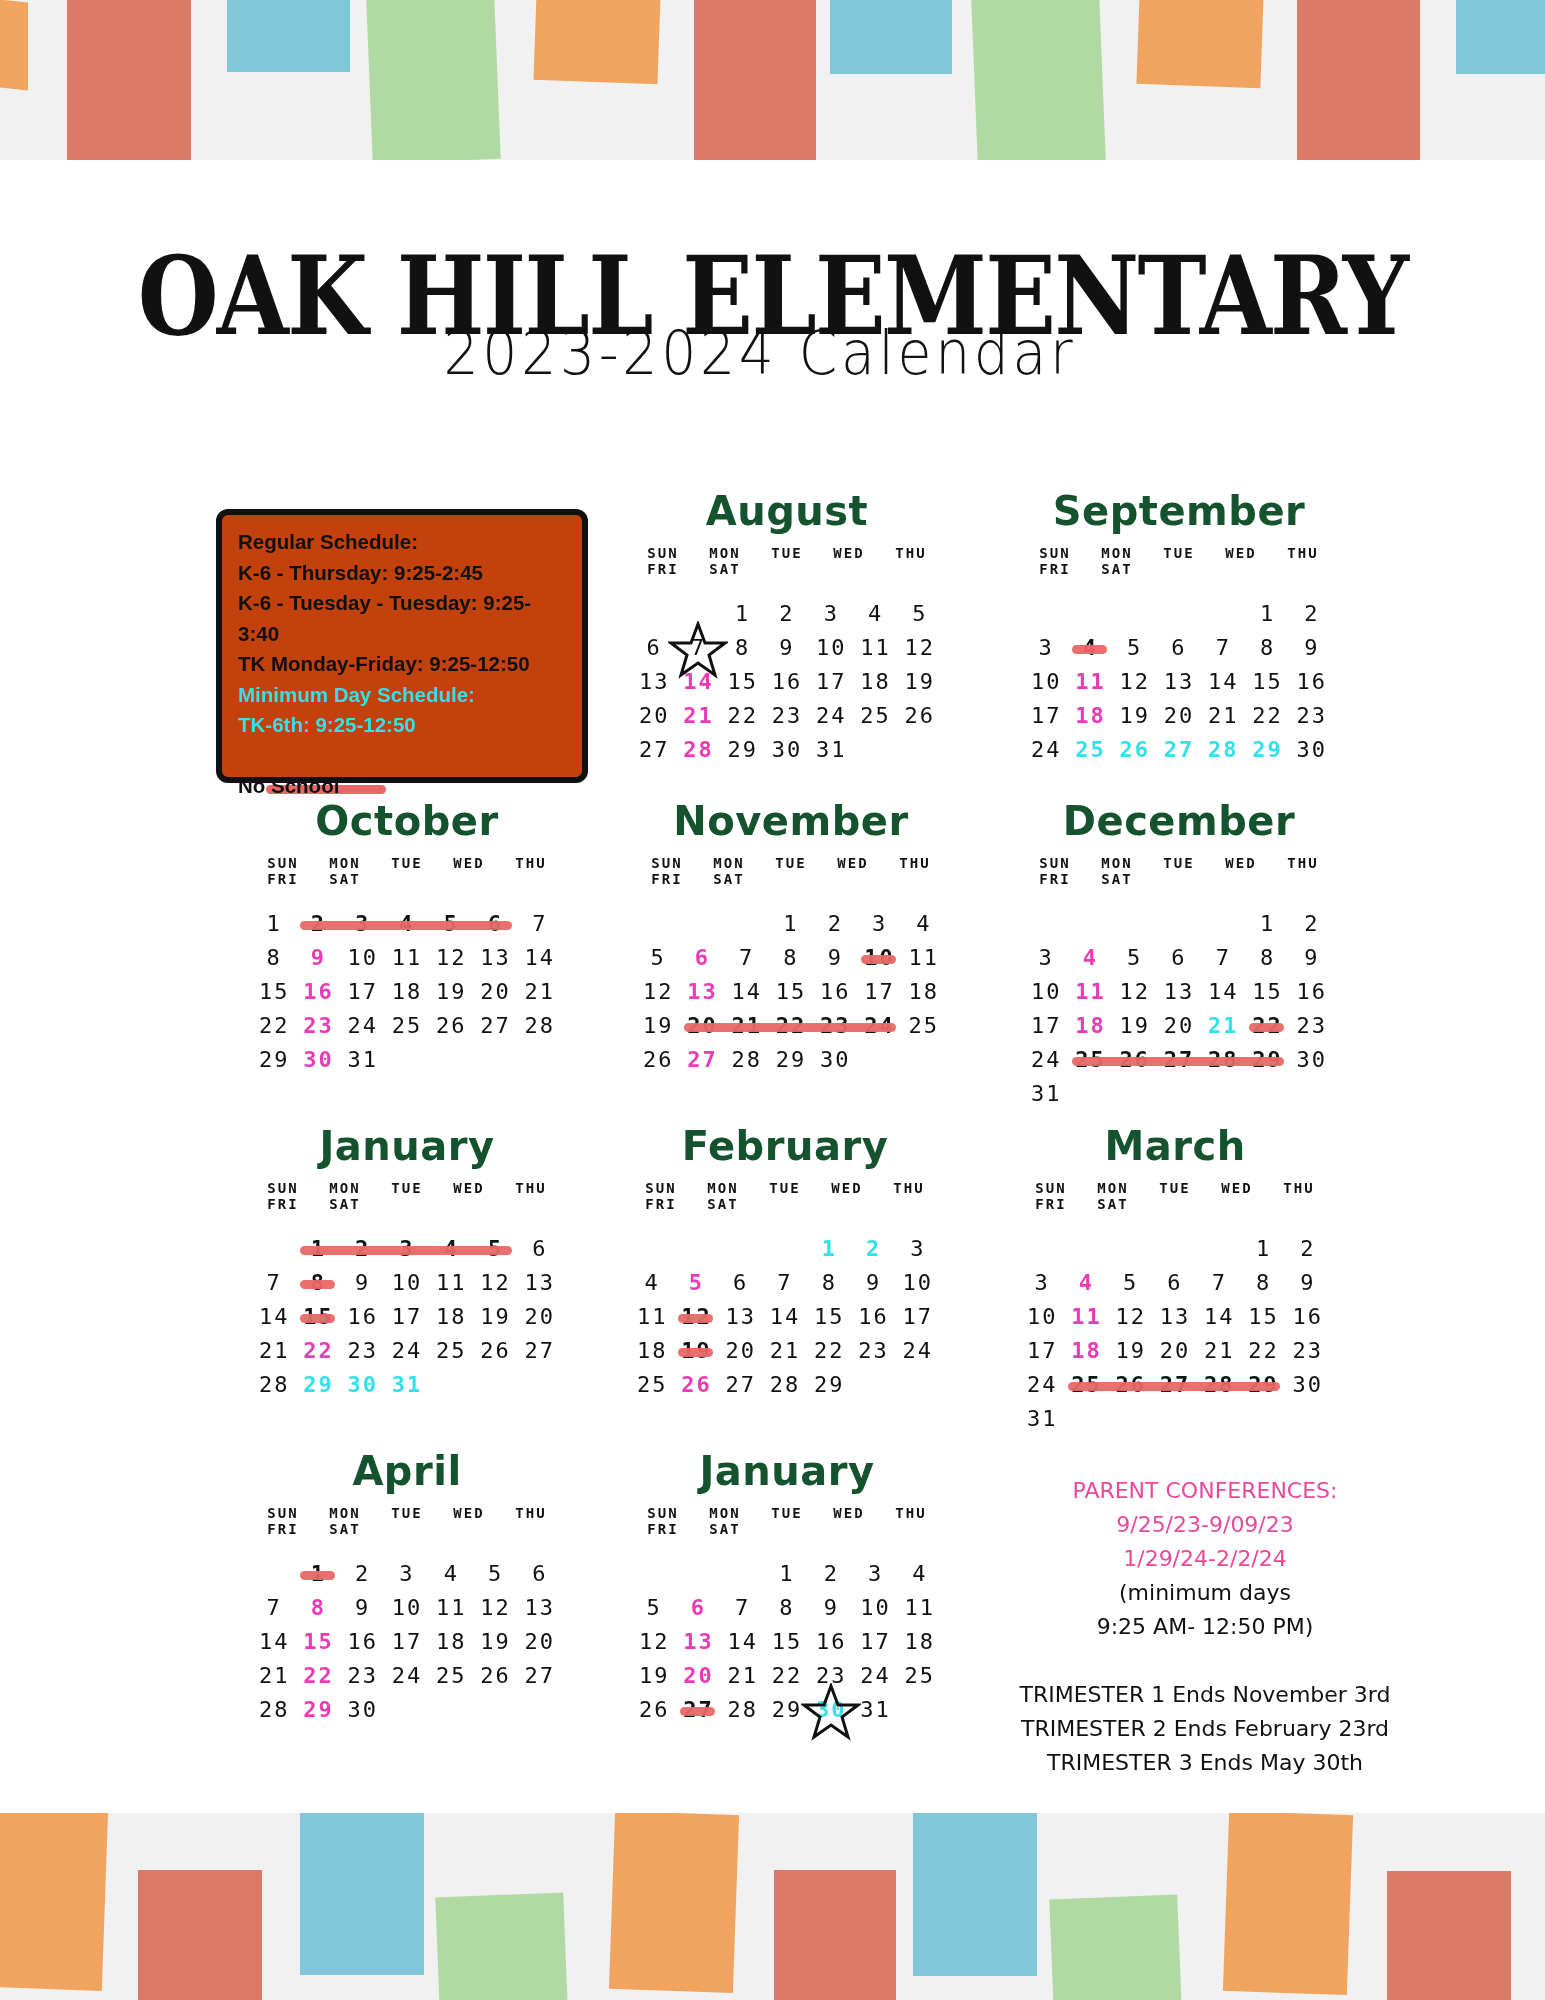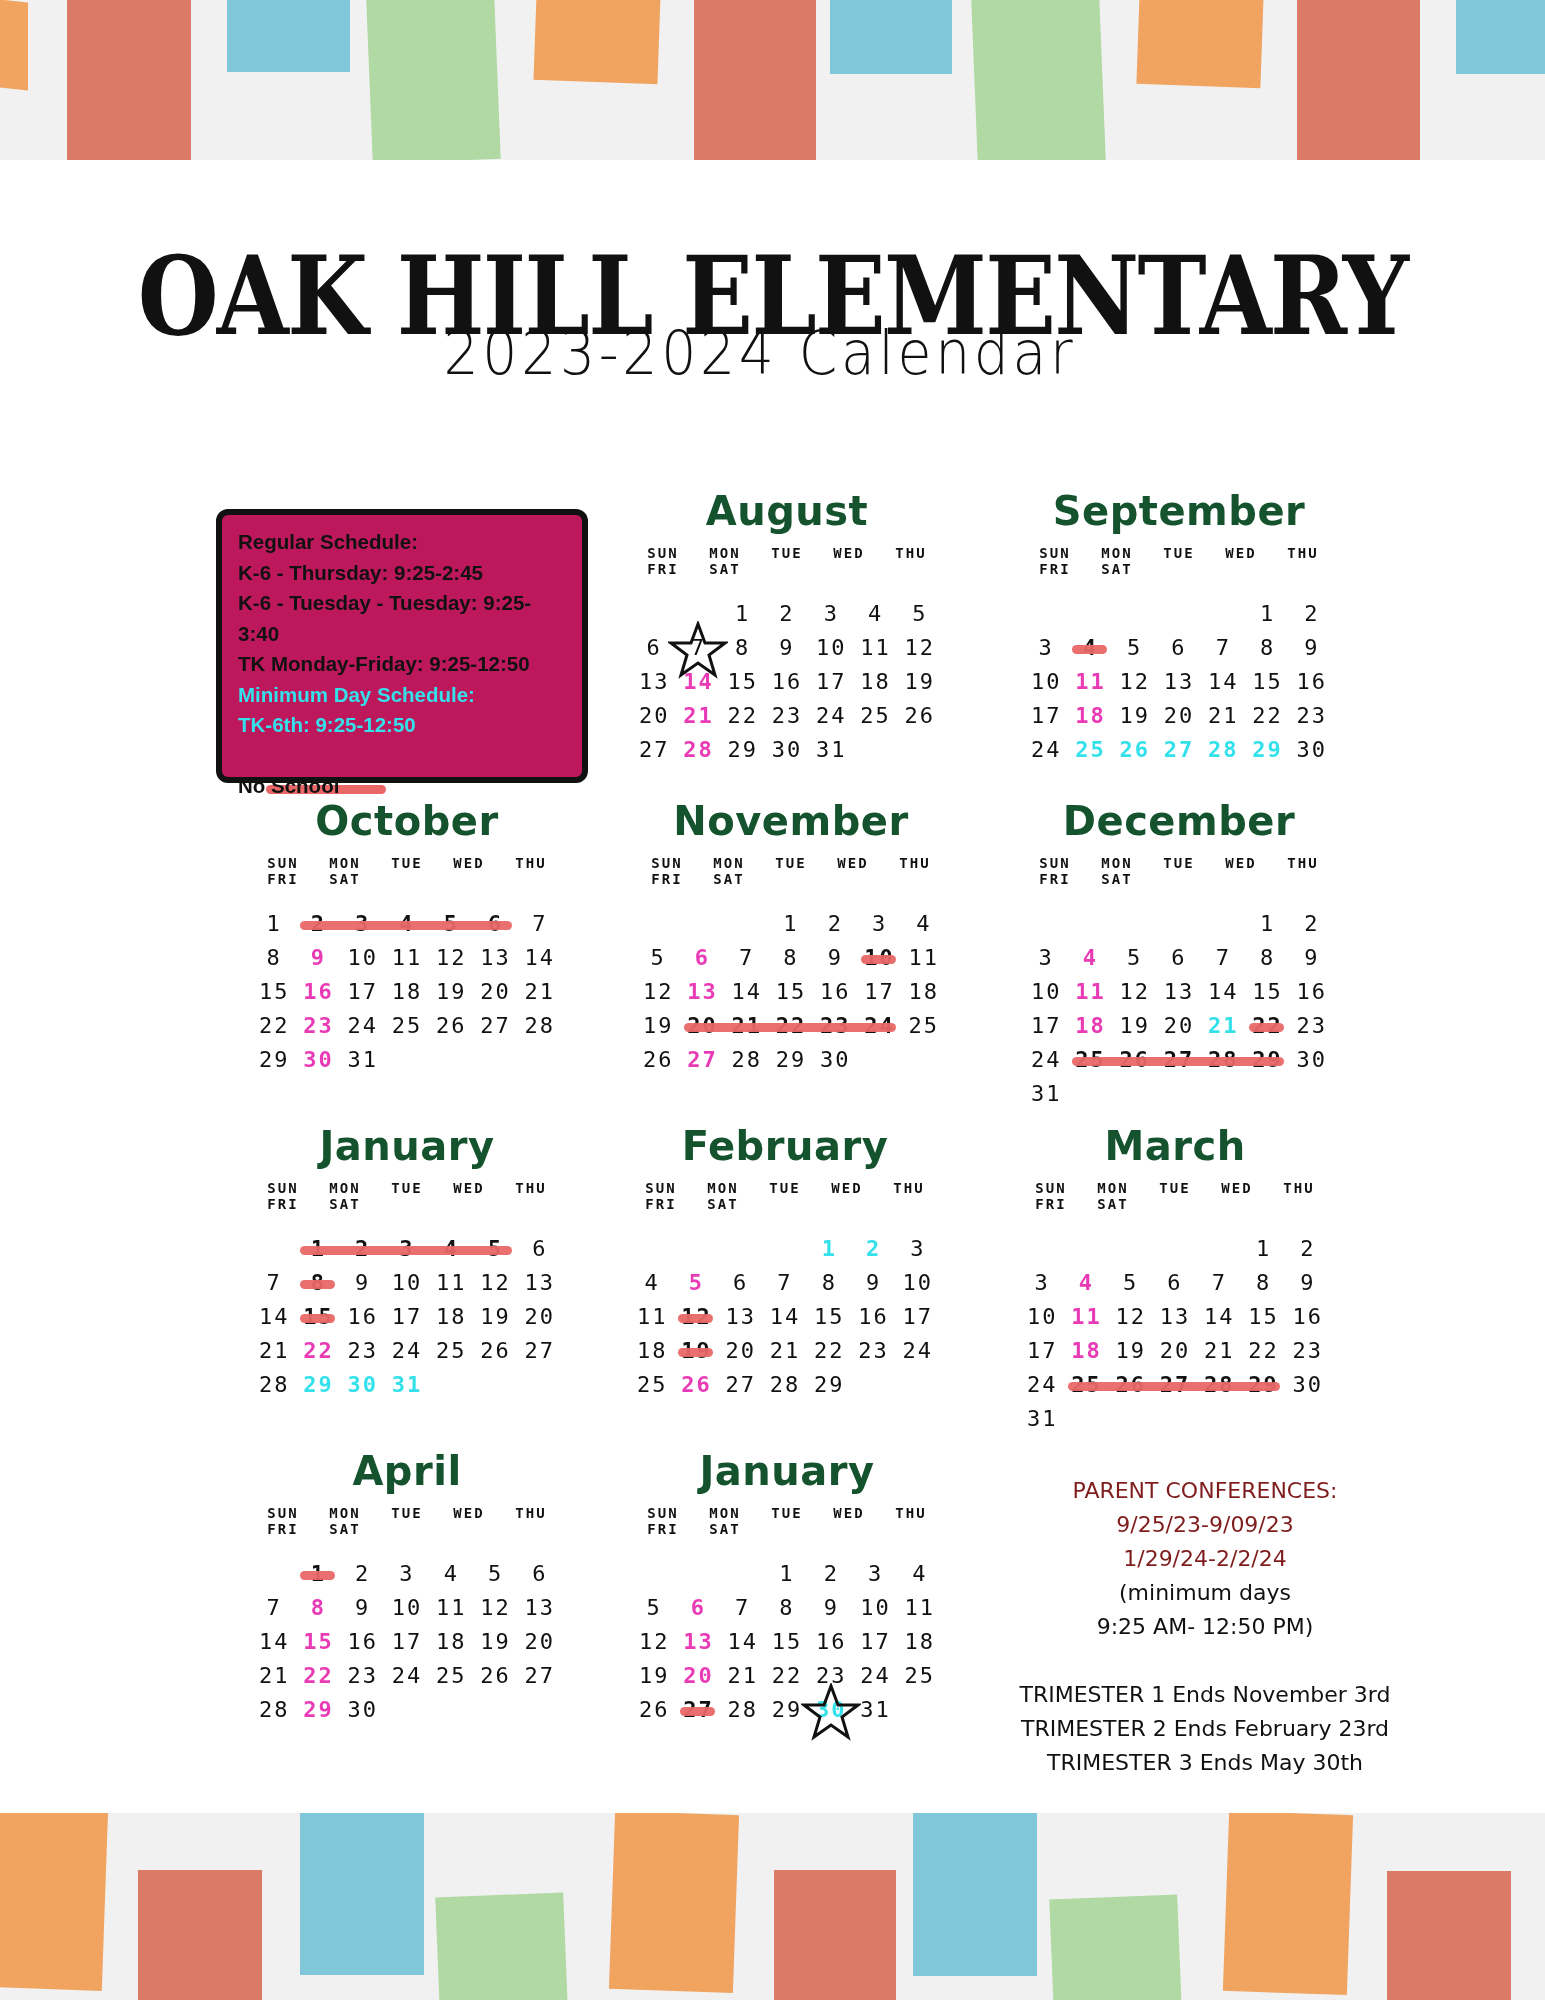"Regular Schedule:" .legend-box { background: #be185d -> #c2410c }
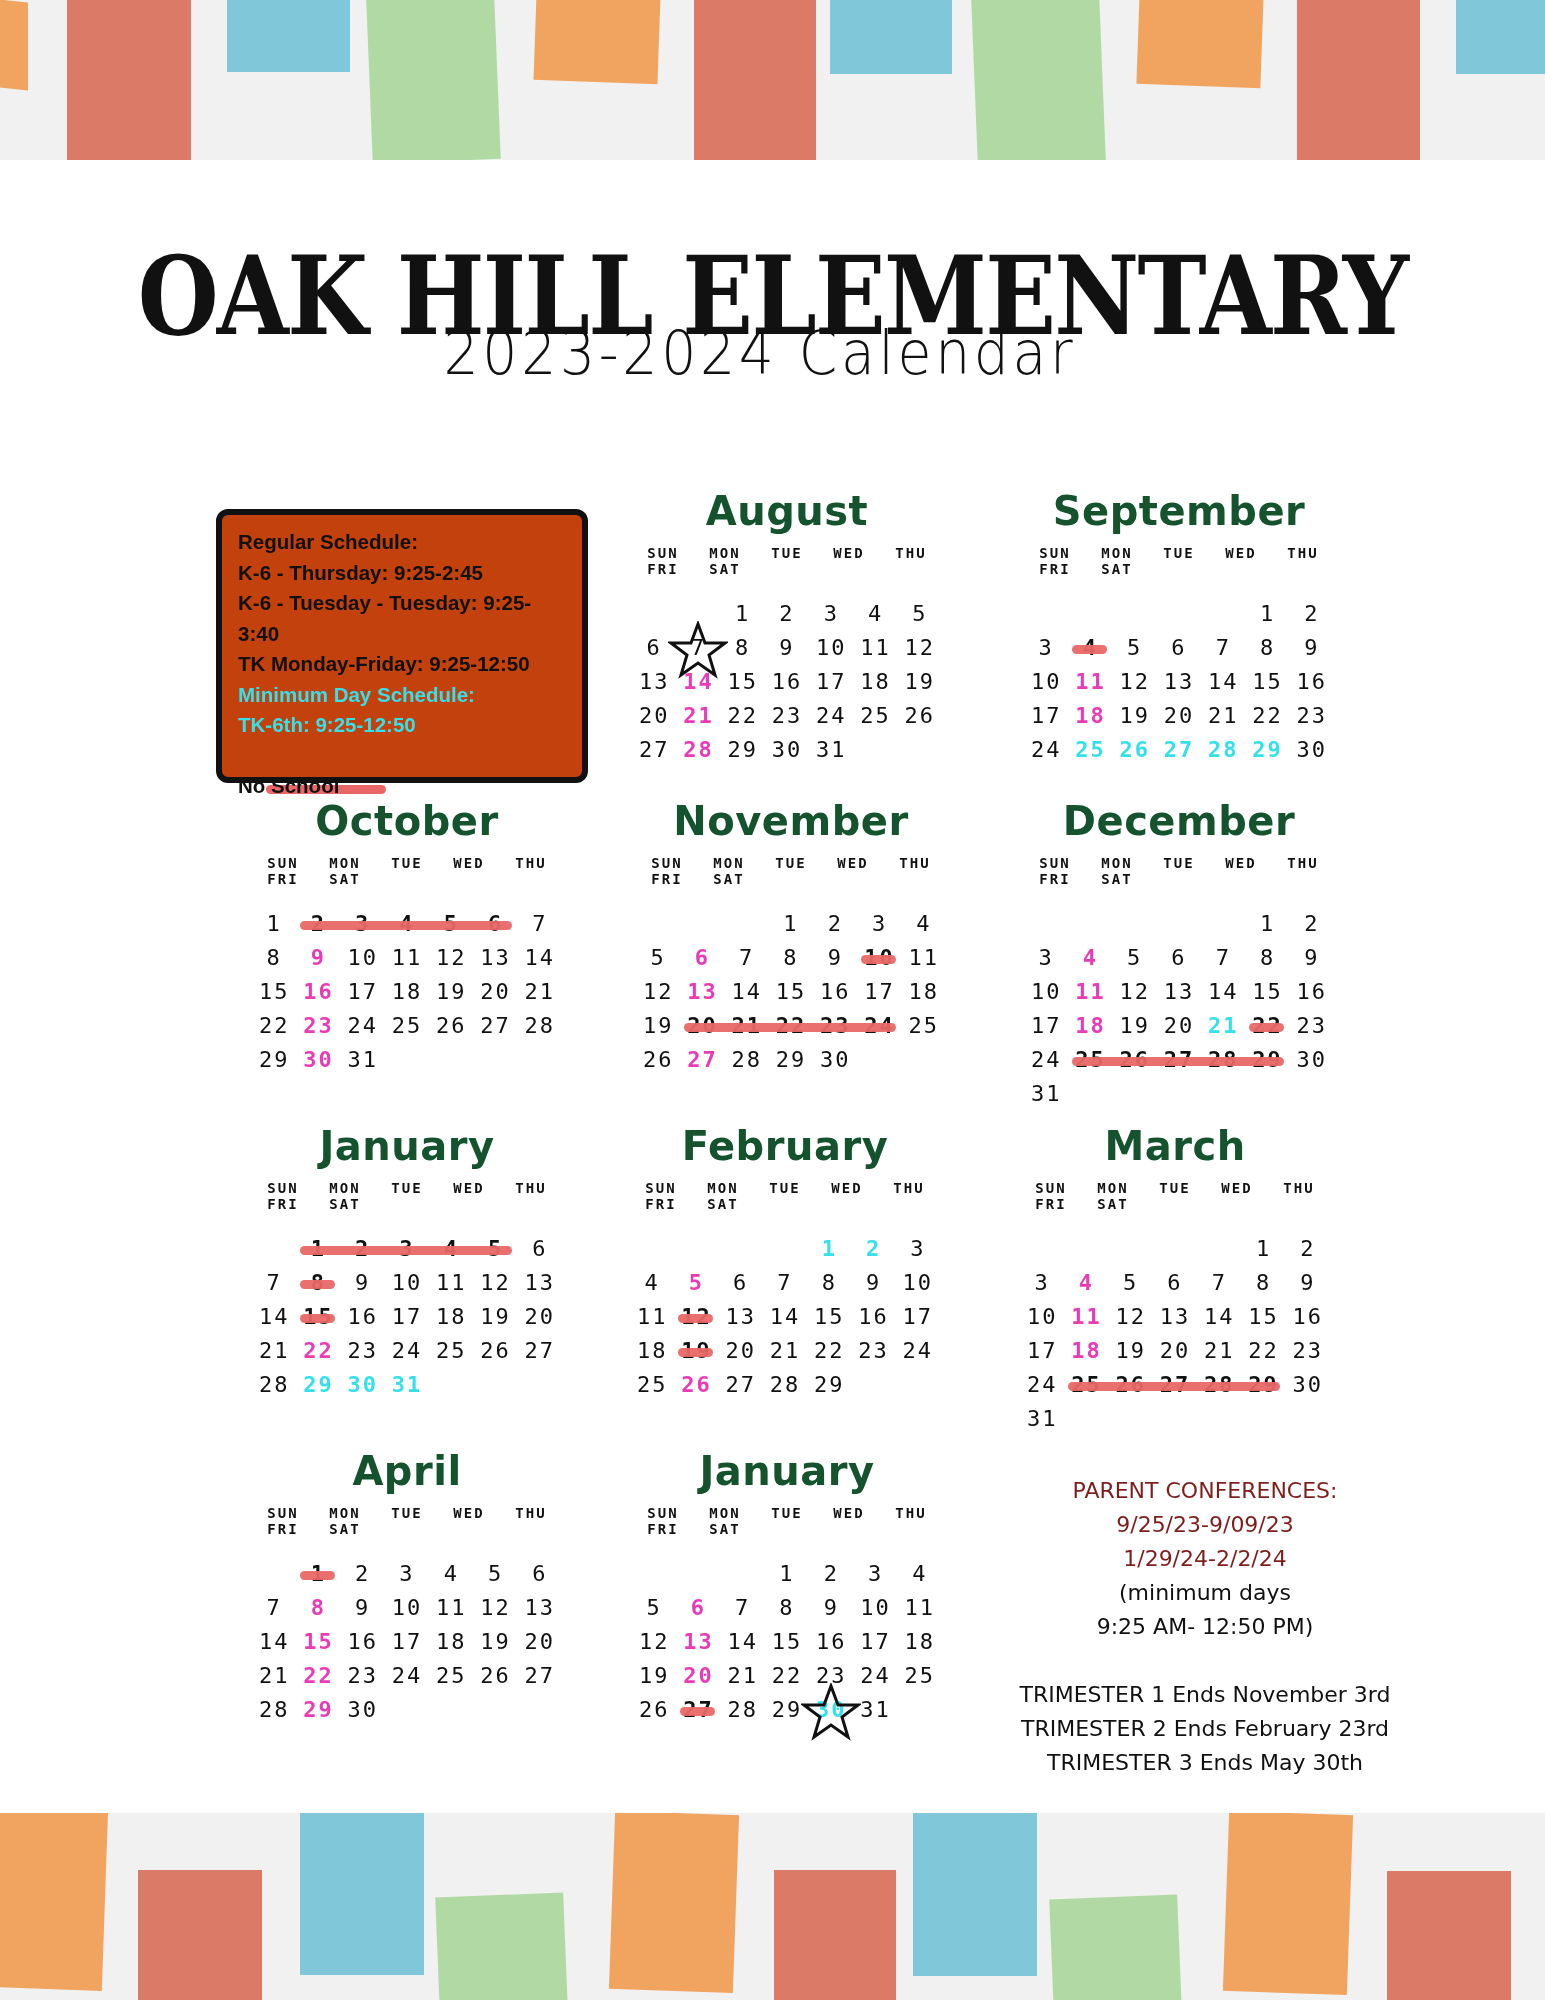"PARENT CONFERENCES:" .notes .cy { color: #7f1d1d -> #ec4899 }
